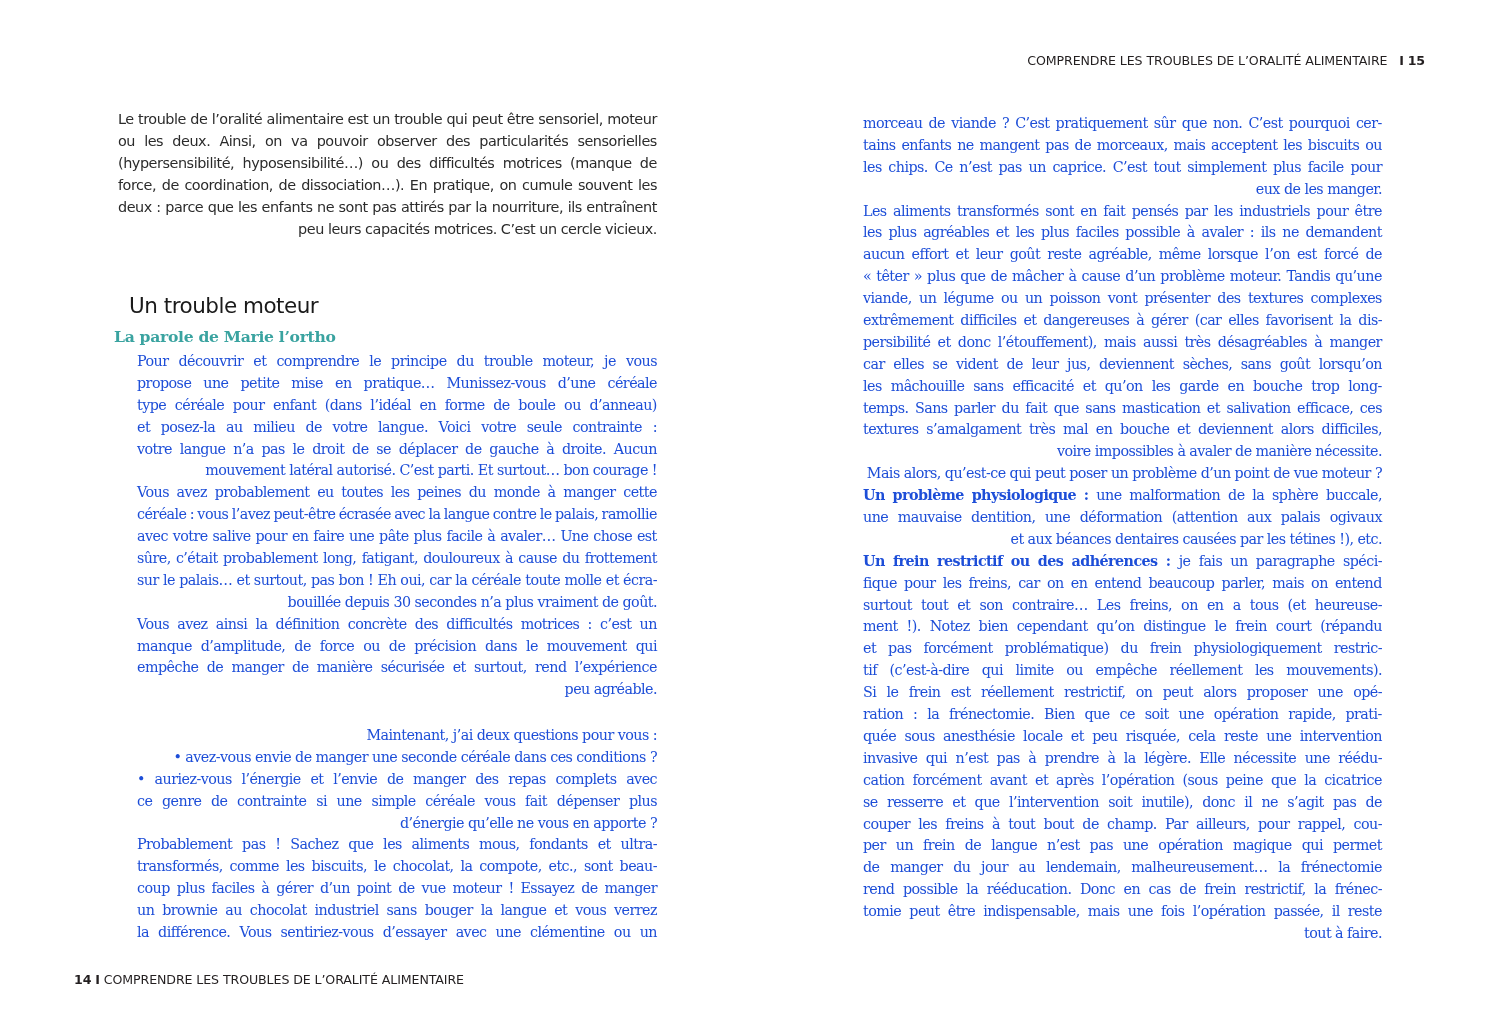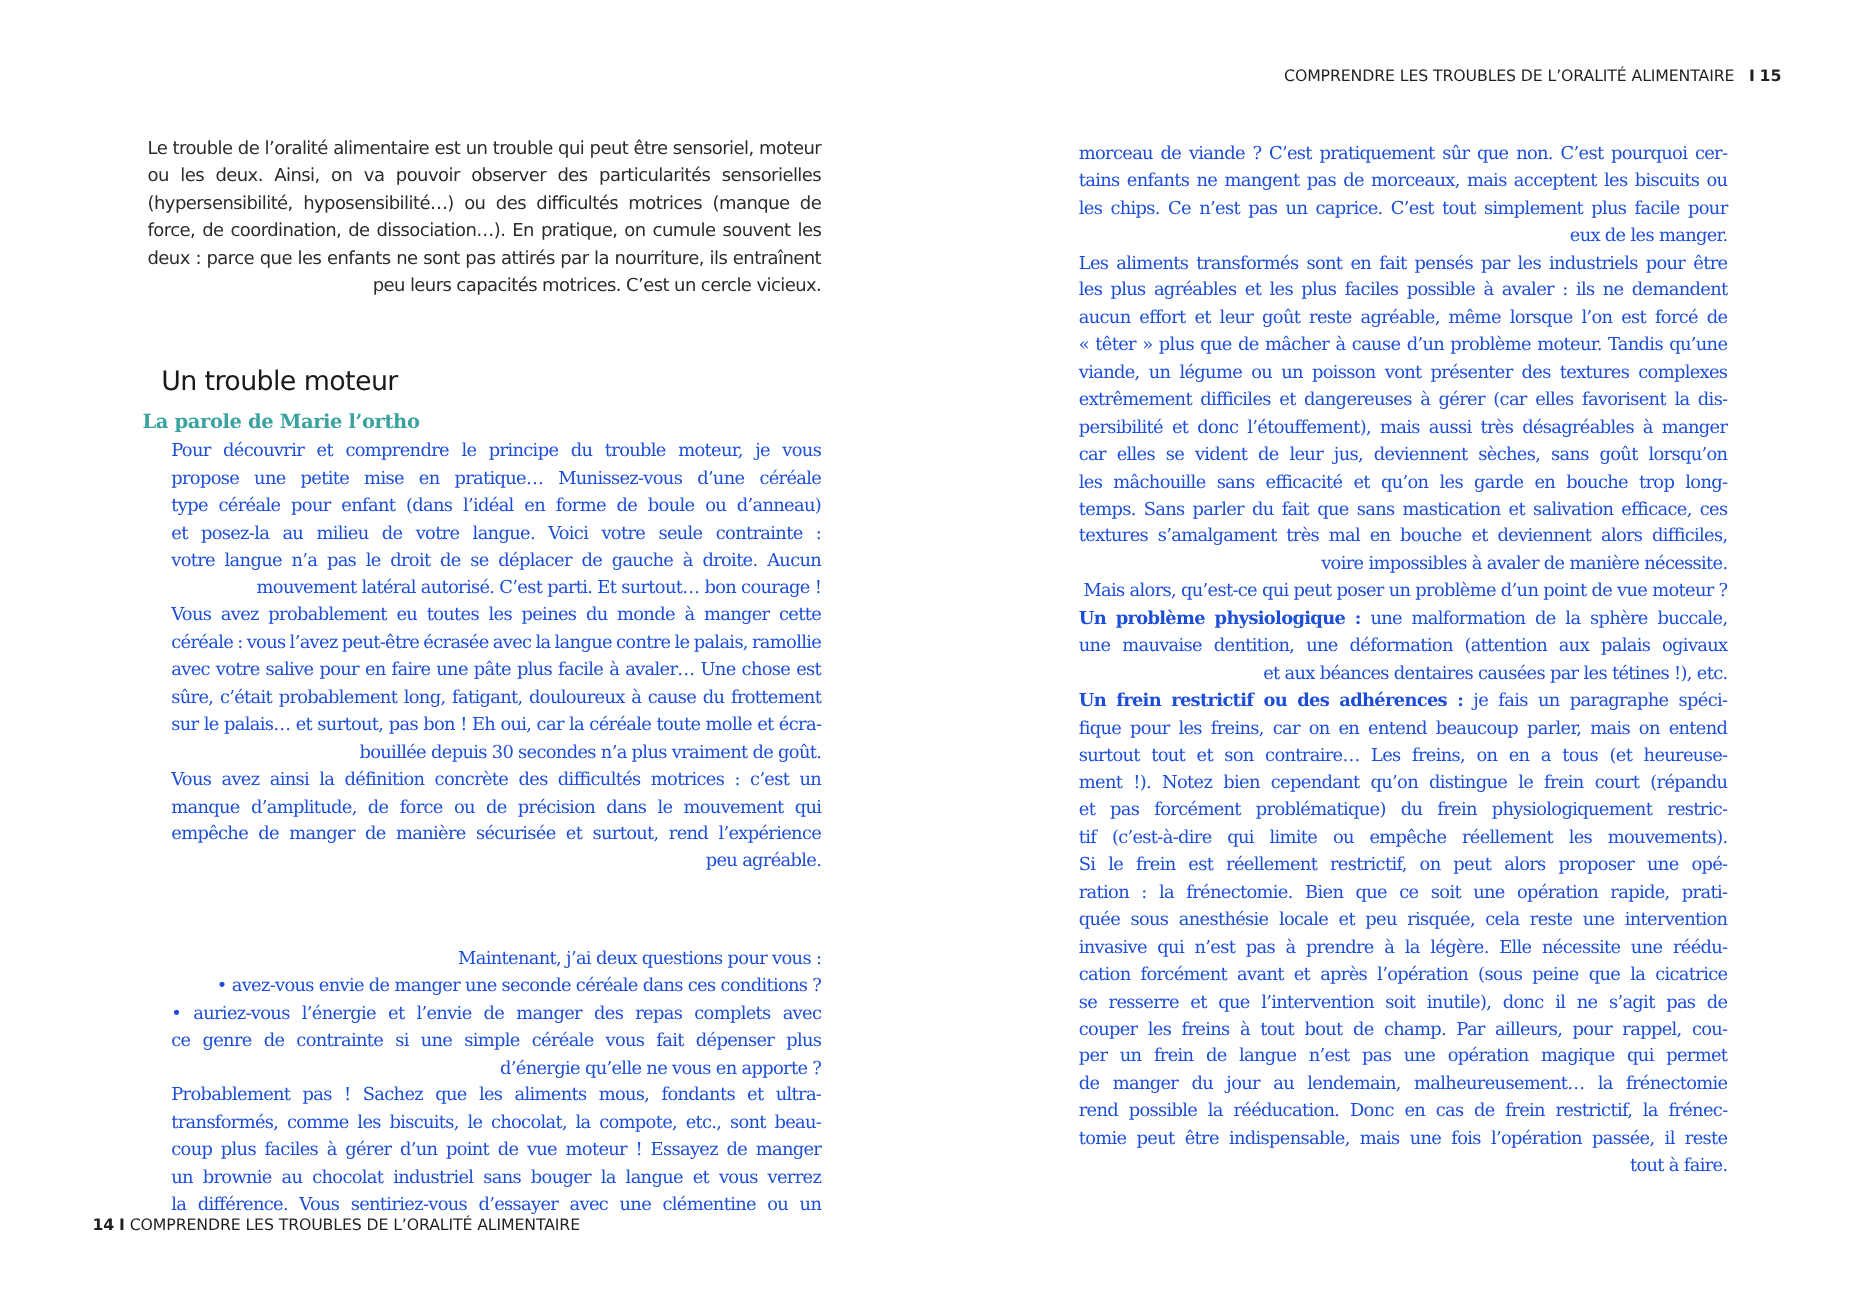"Maintenant," .left-serif-2 { margin-top: 32px -> none }
